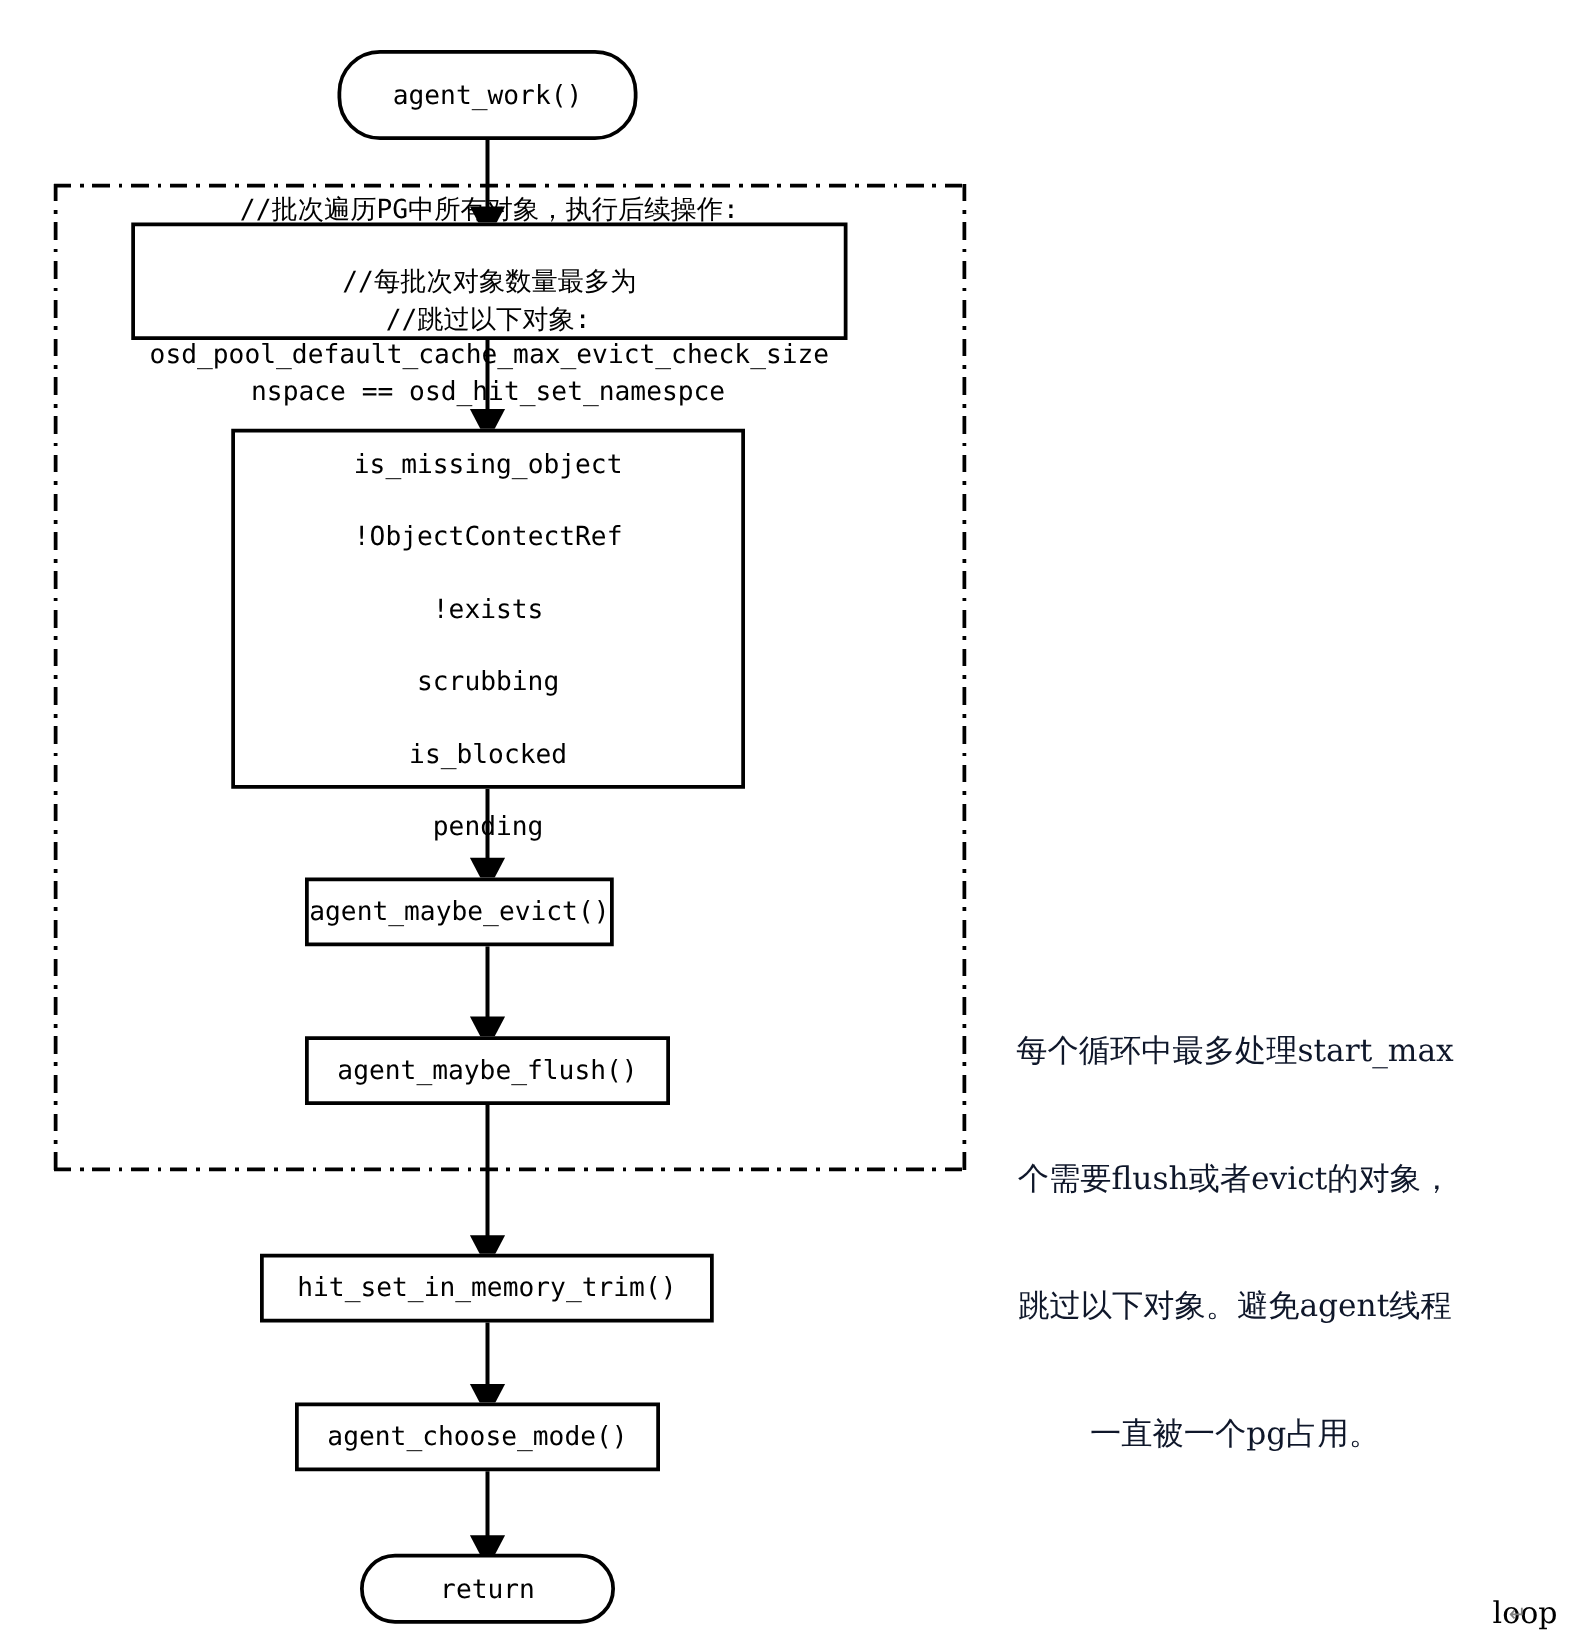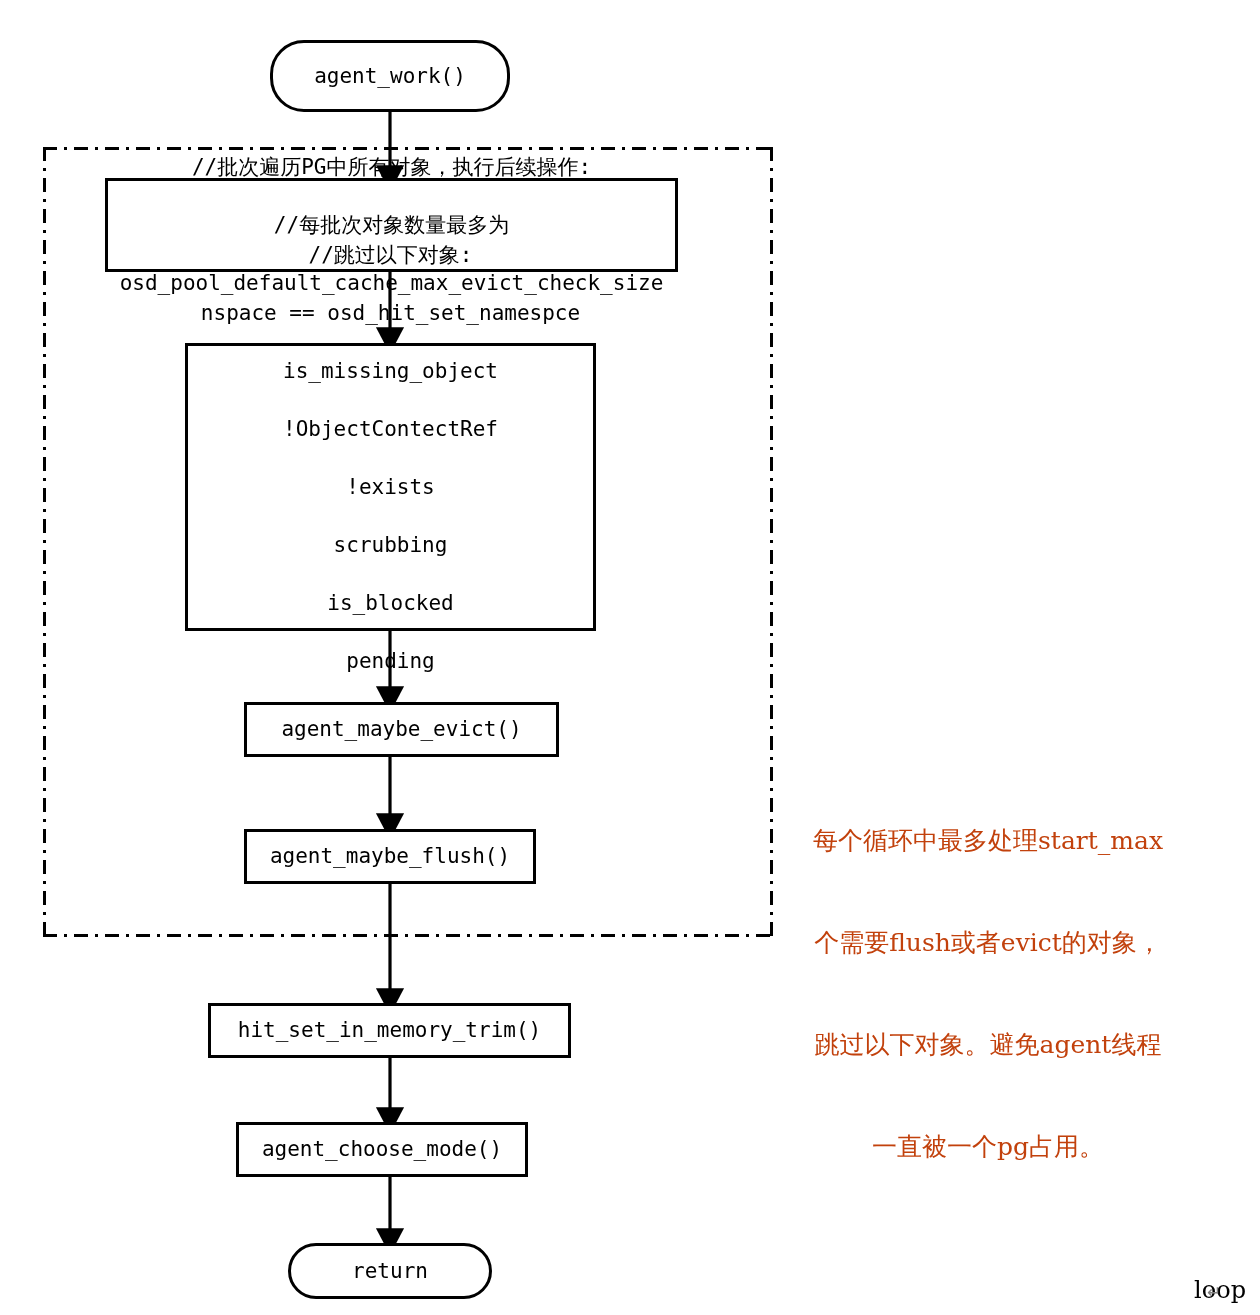"agent_maybe_evict()" div.node { width: 315px -> 247px }
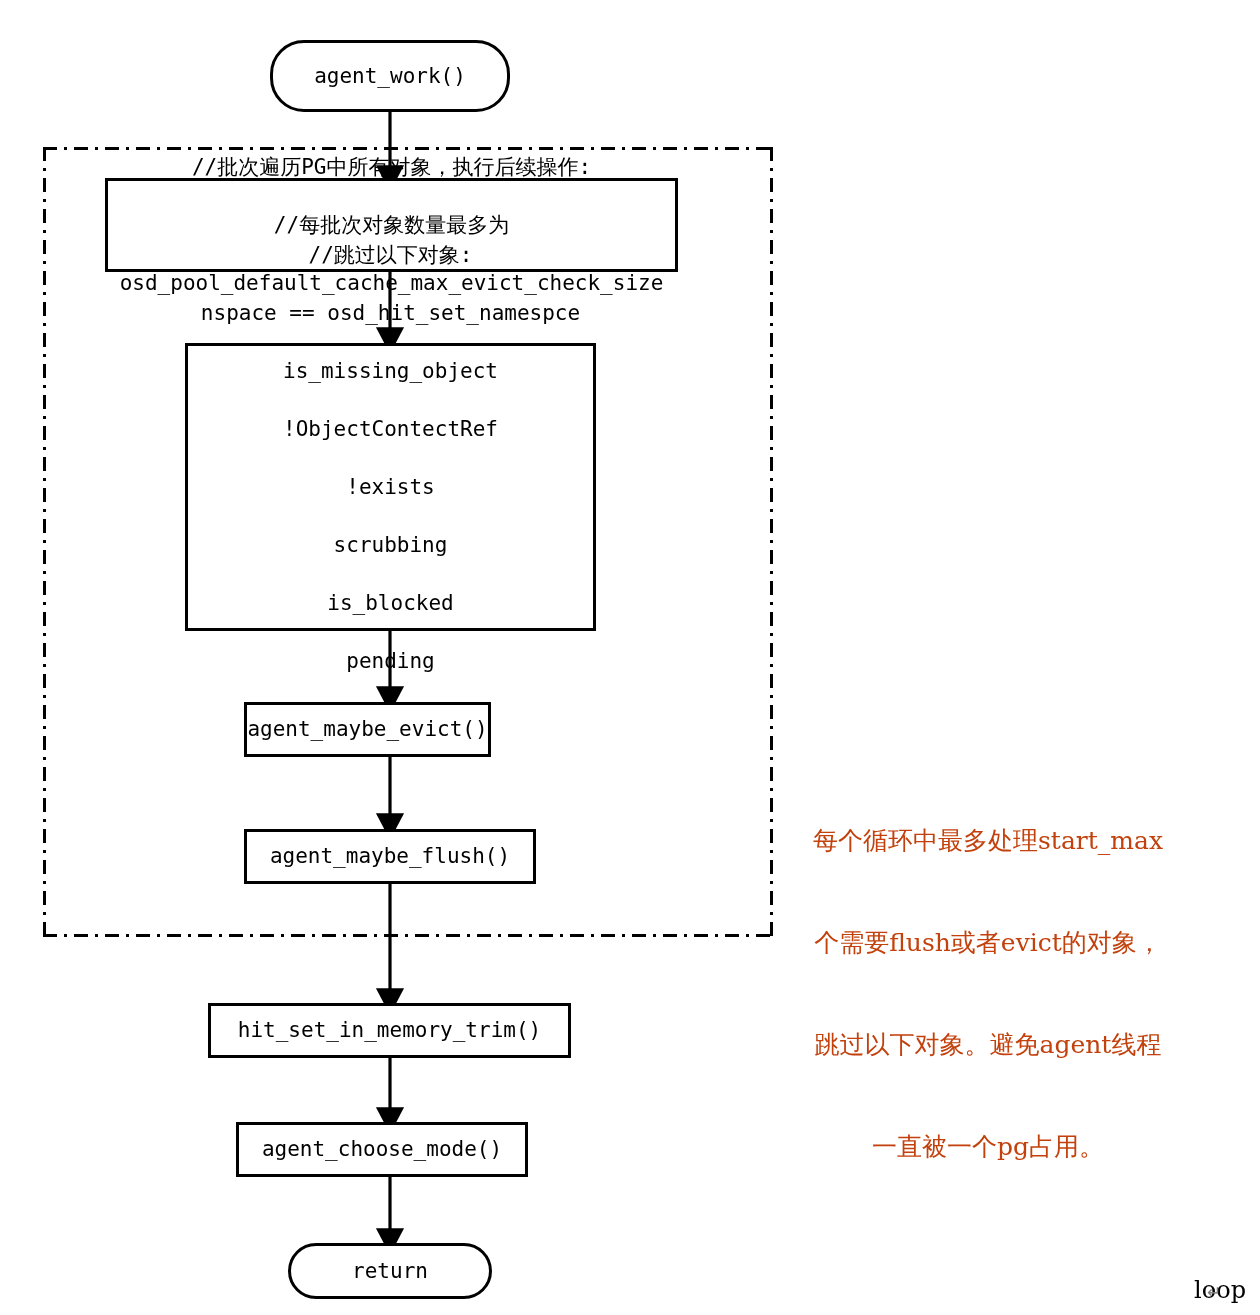"每个循环中最多处理start_max" #annotation { color: #c2410c -> #0f172a }
